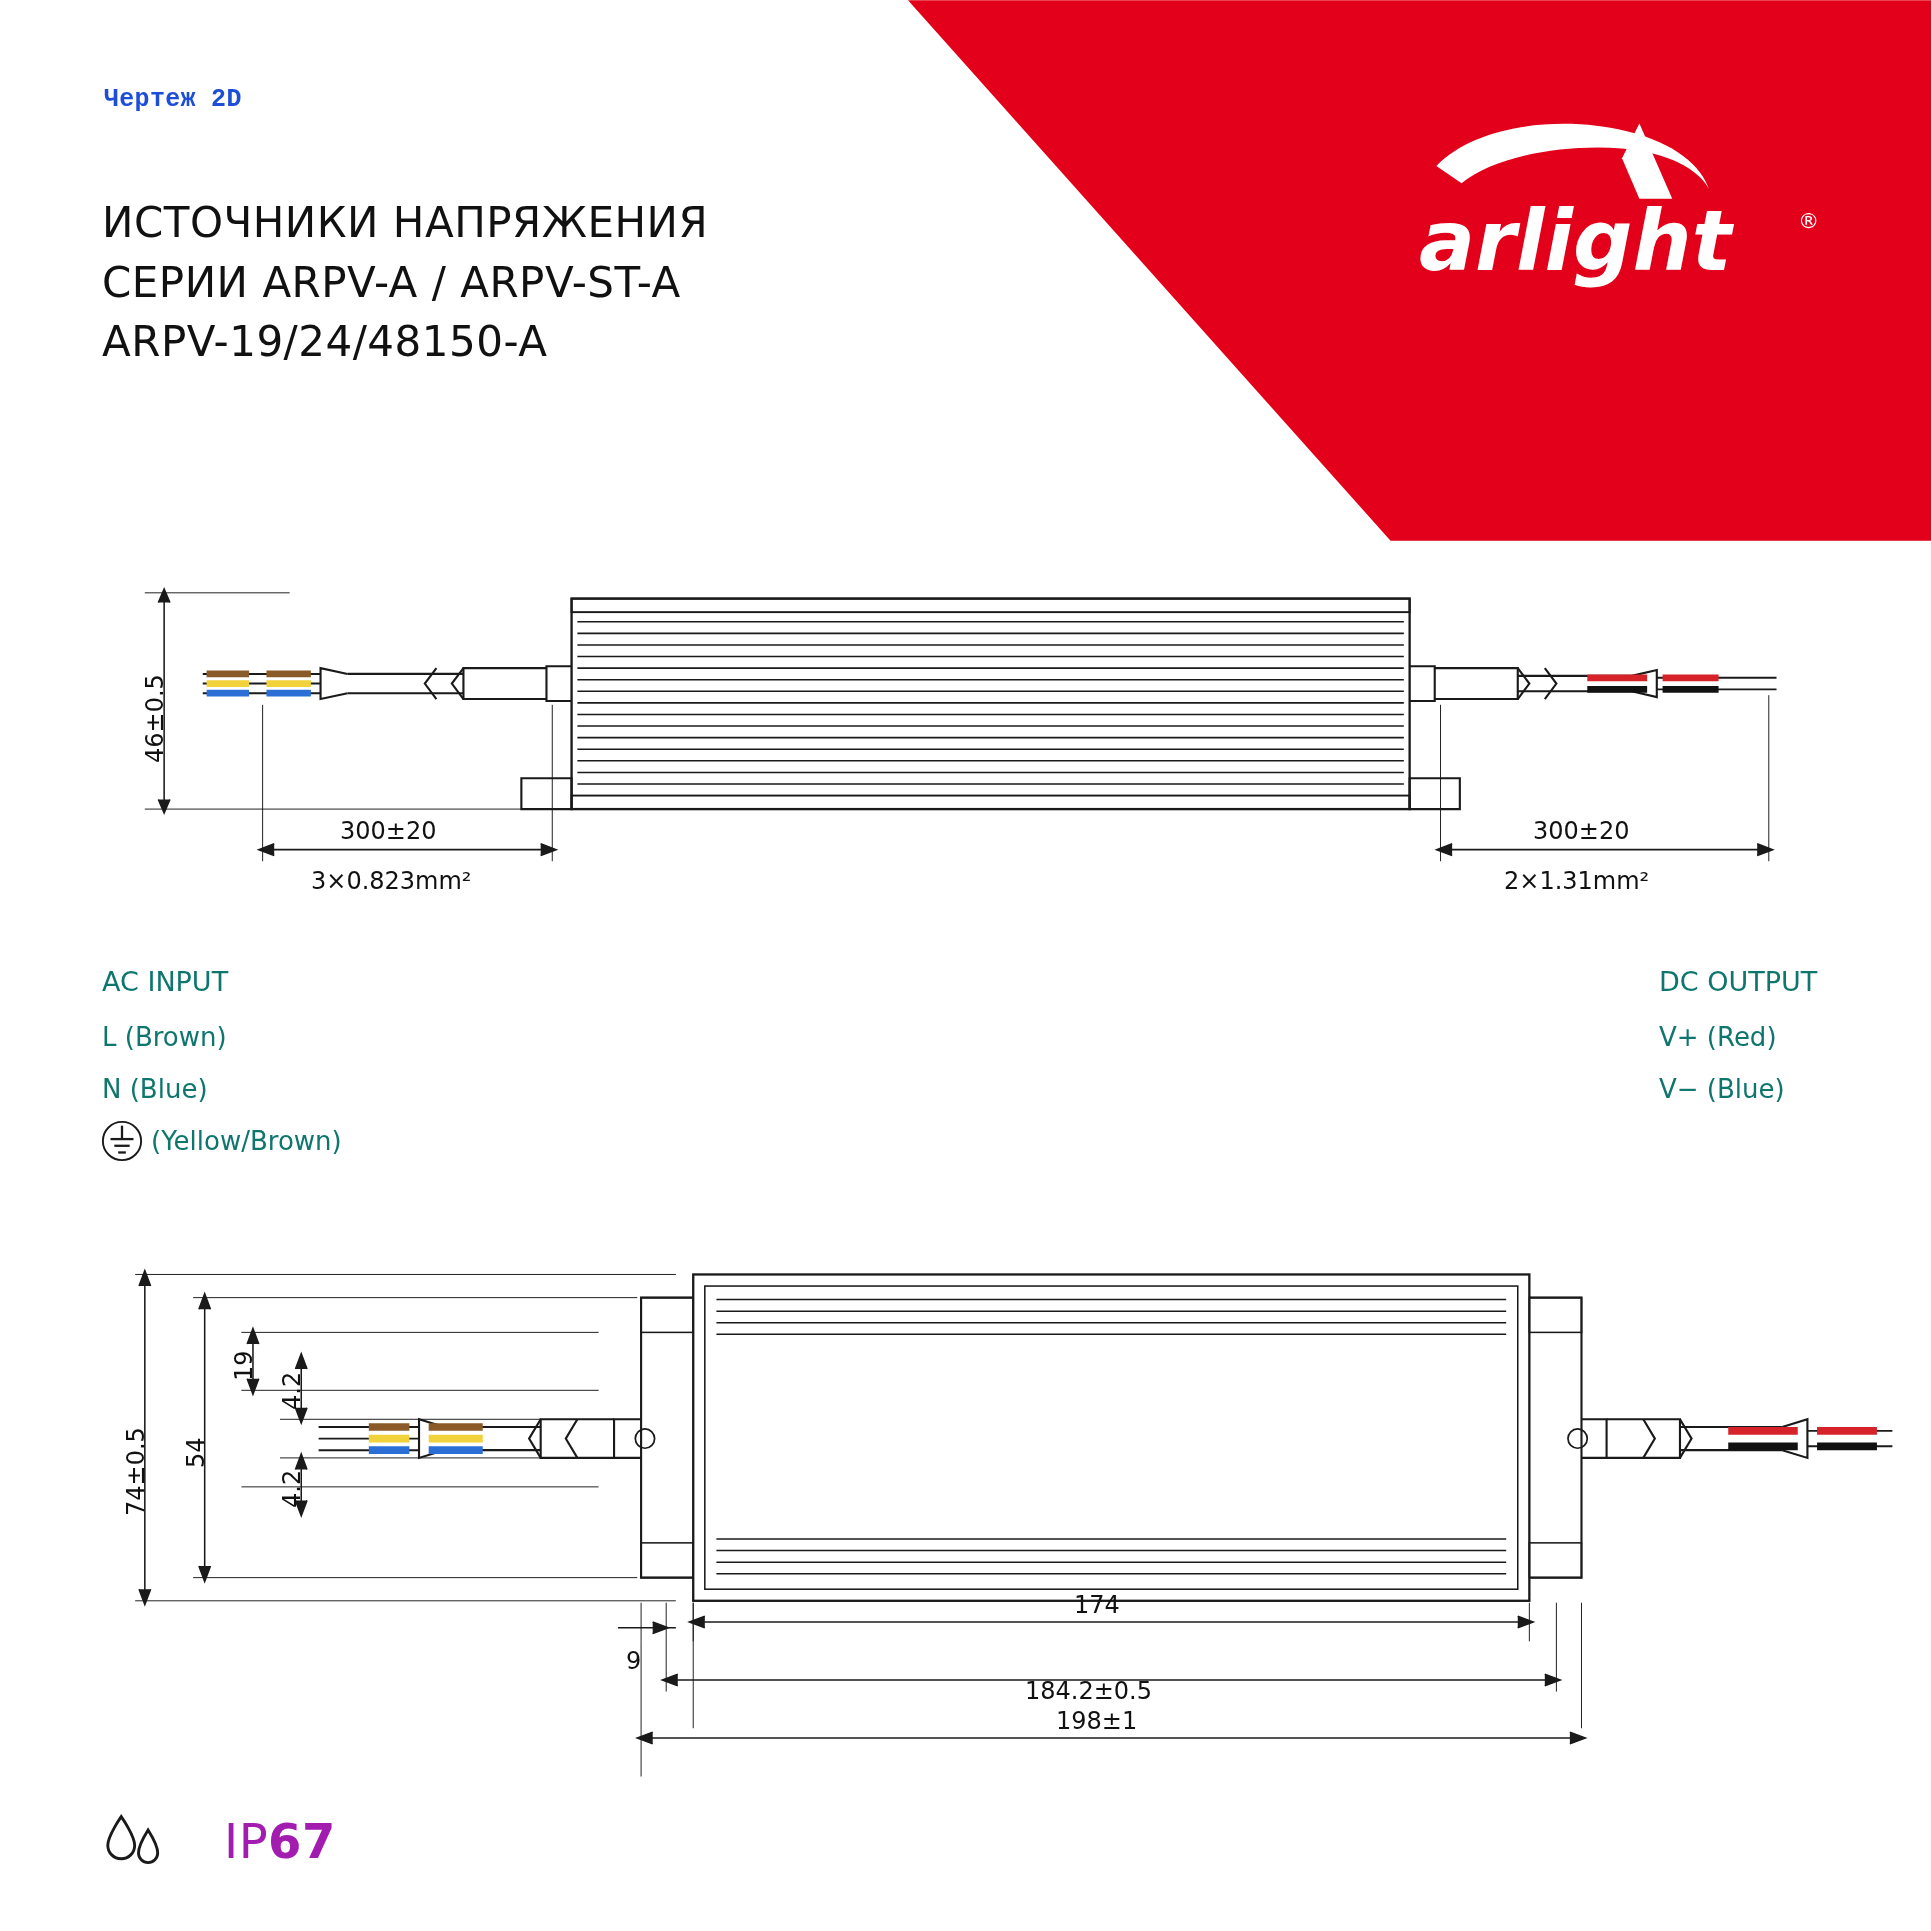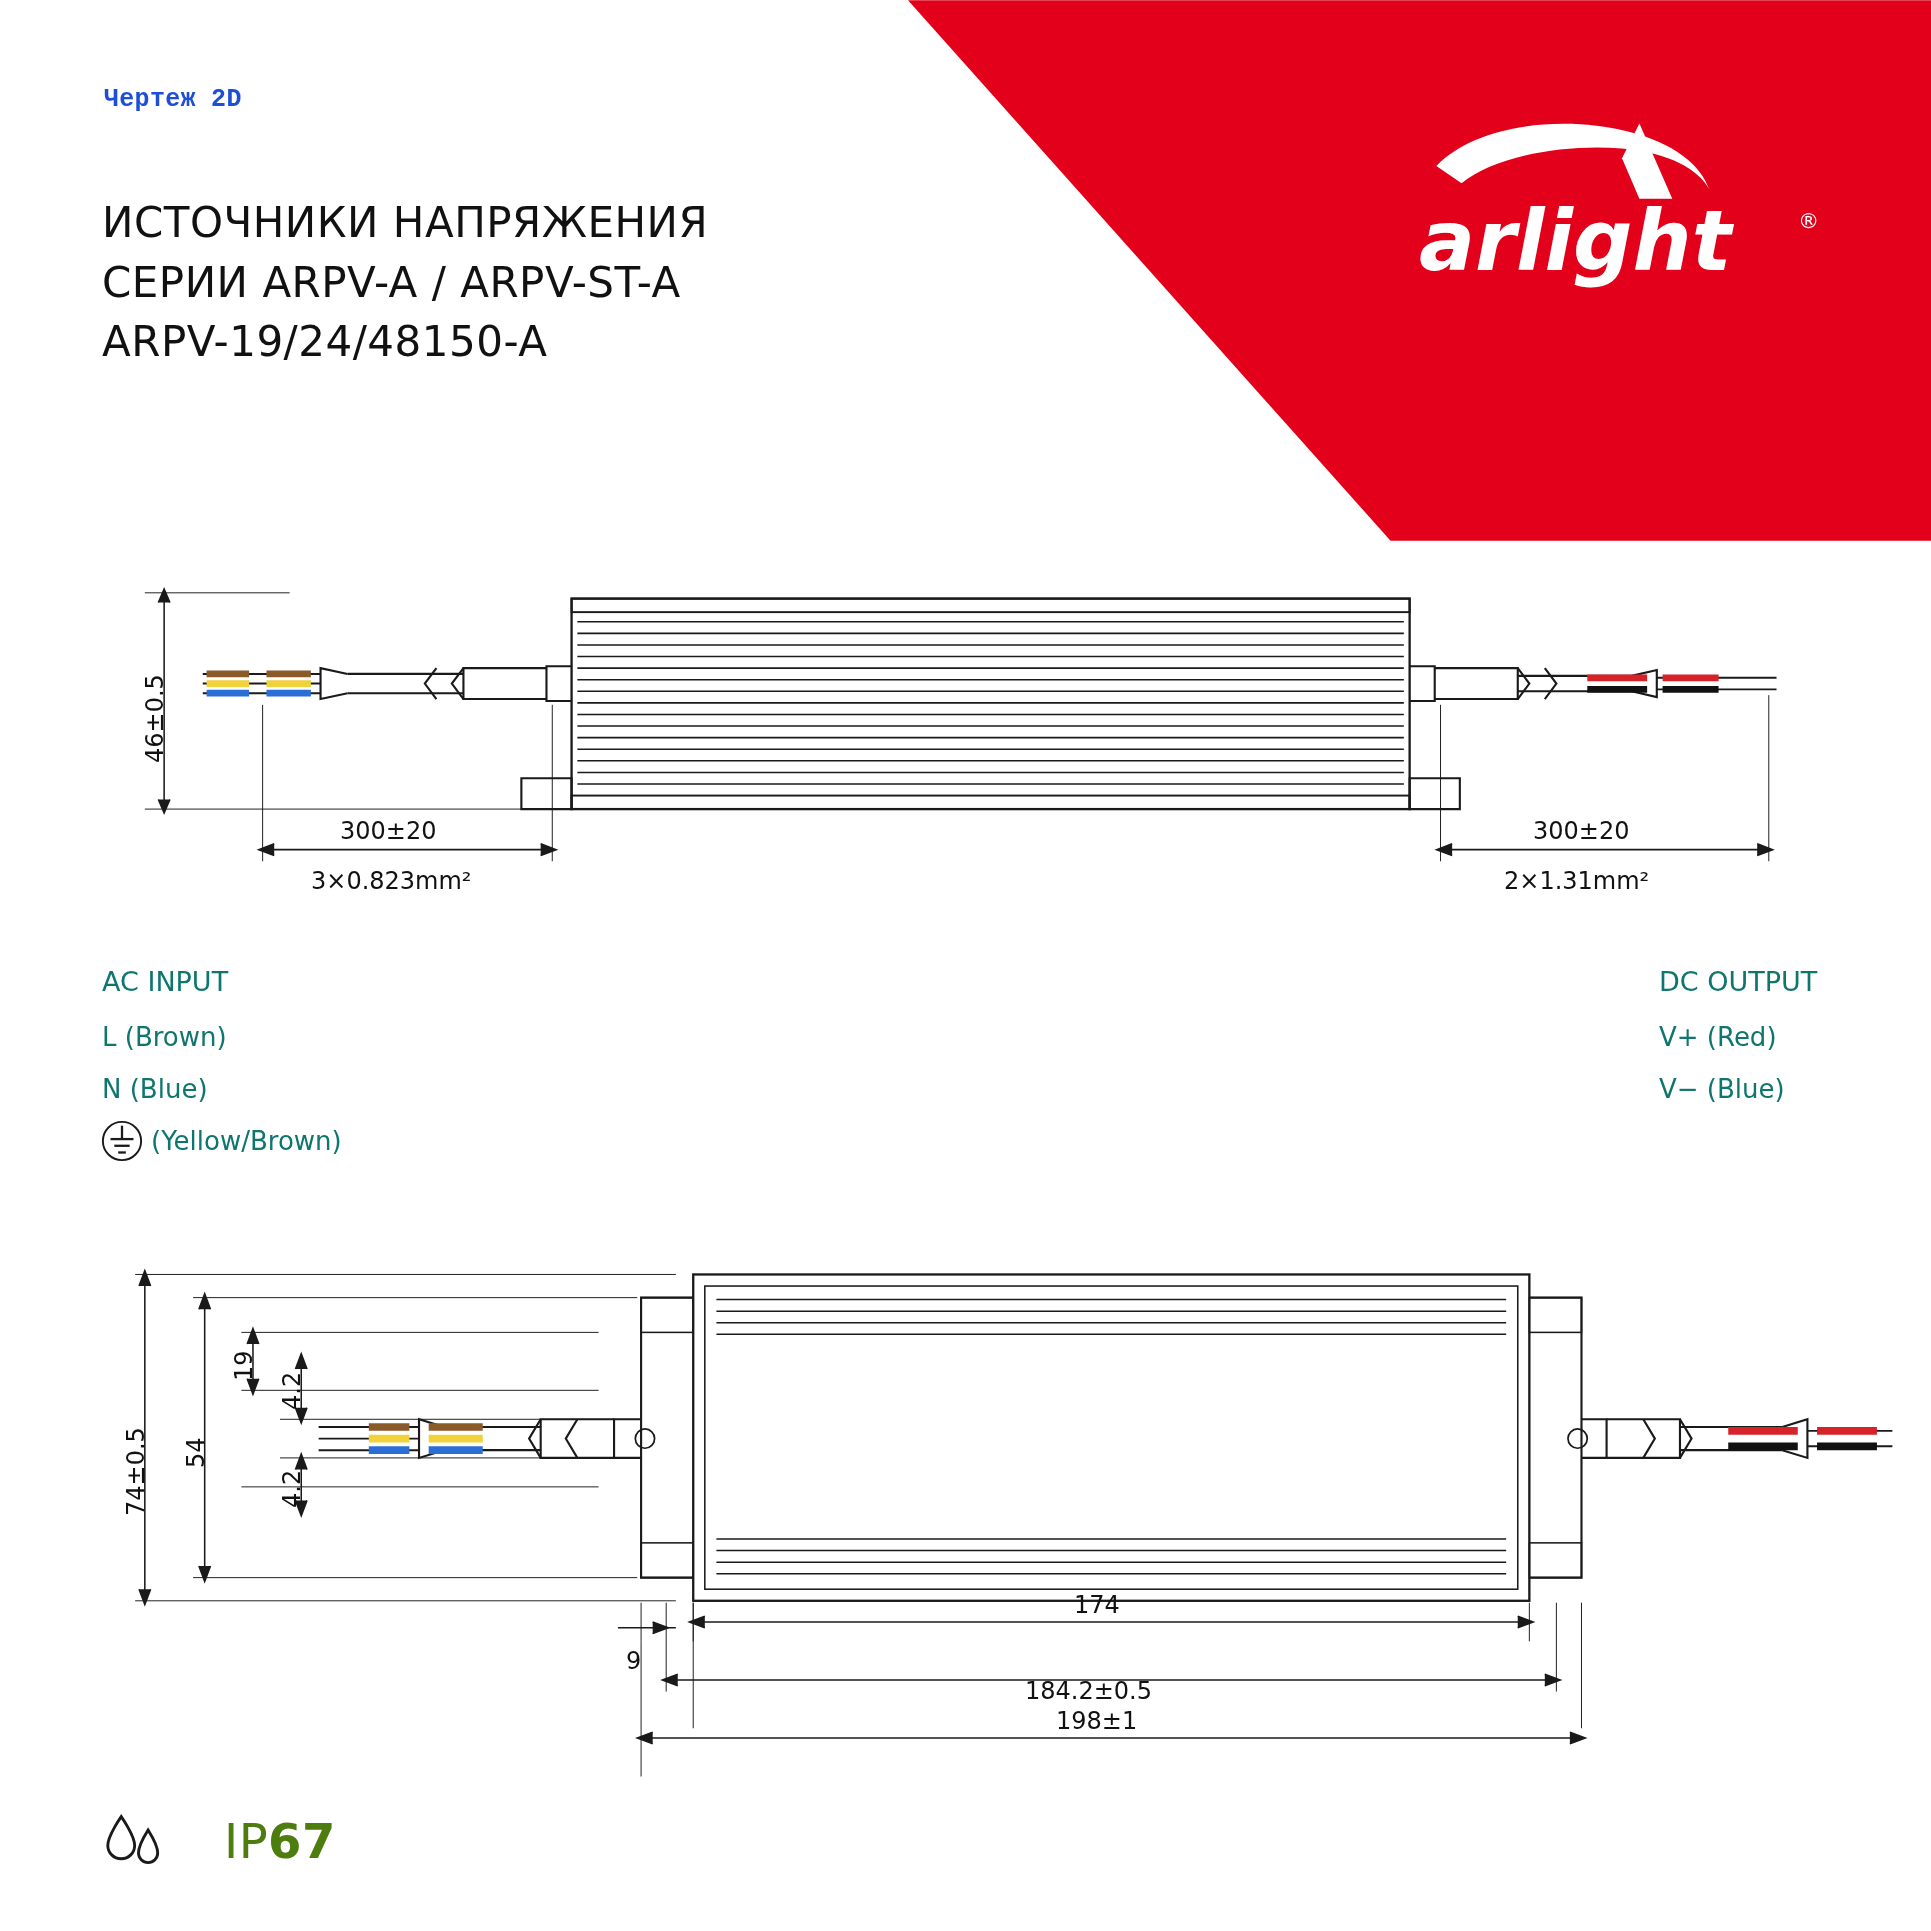"IP67" .ip-text { color: #4d7c0f -> #a21caf }
